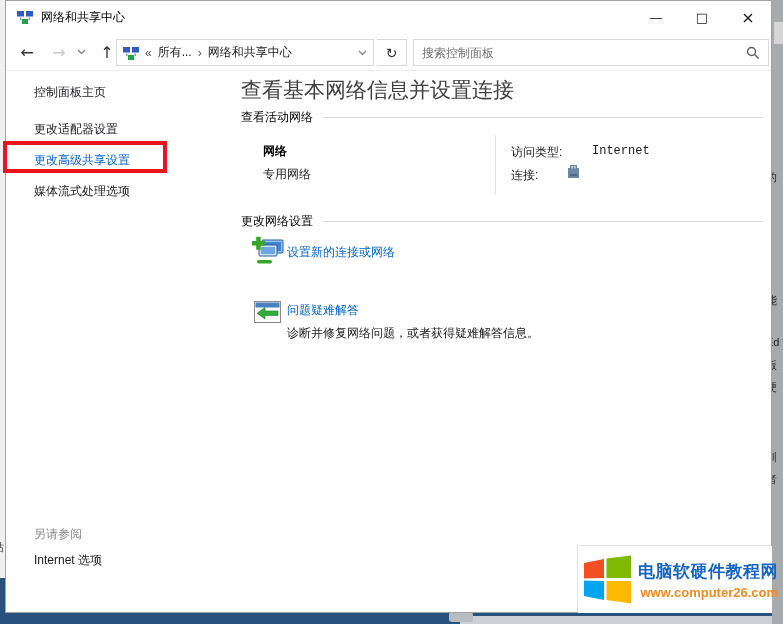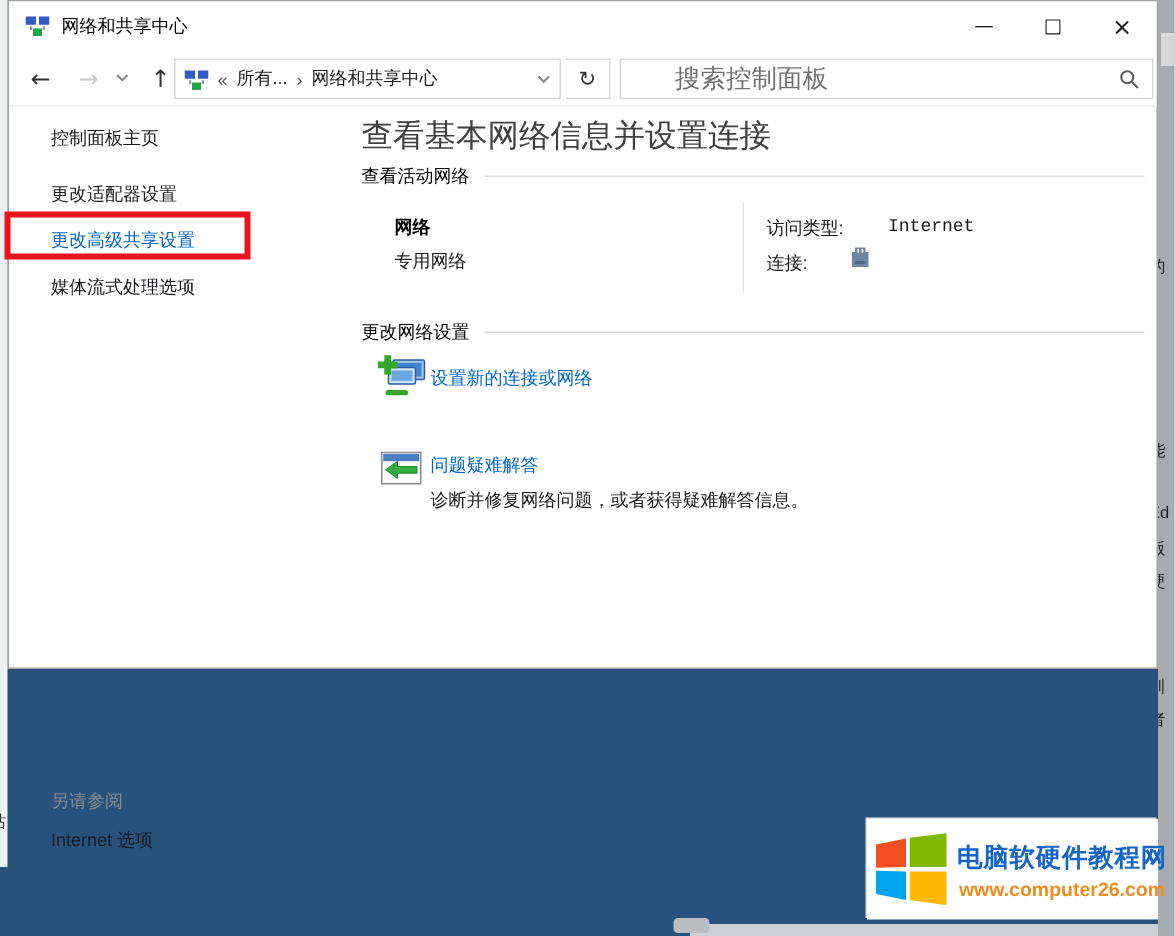"网络和共享中心" .win { height: 446px -> 613px }
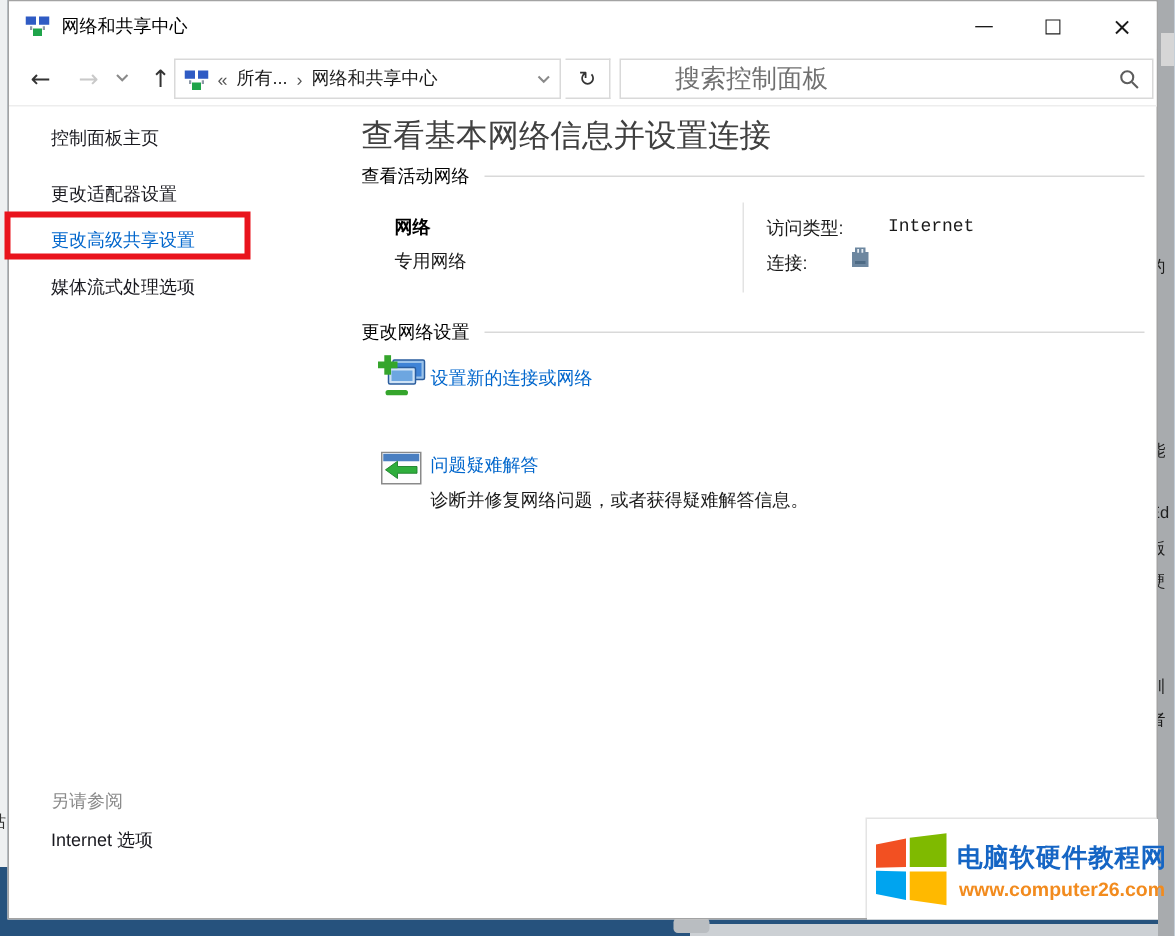"搜索控制面板" .search-box input { font-size: 17px -> 12px; margin-left: 28px -> none }
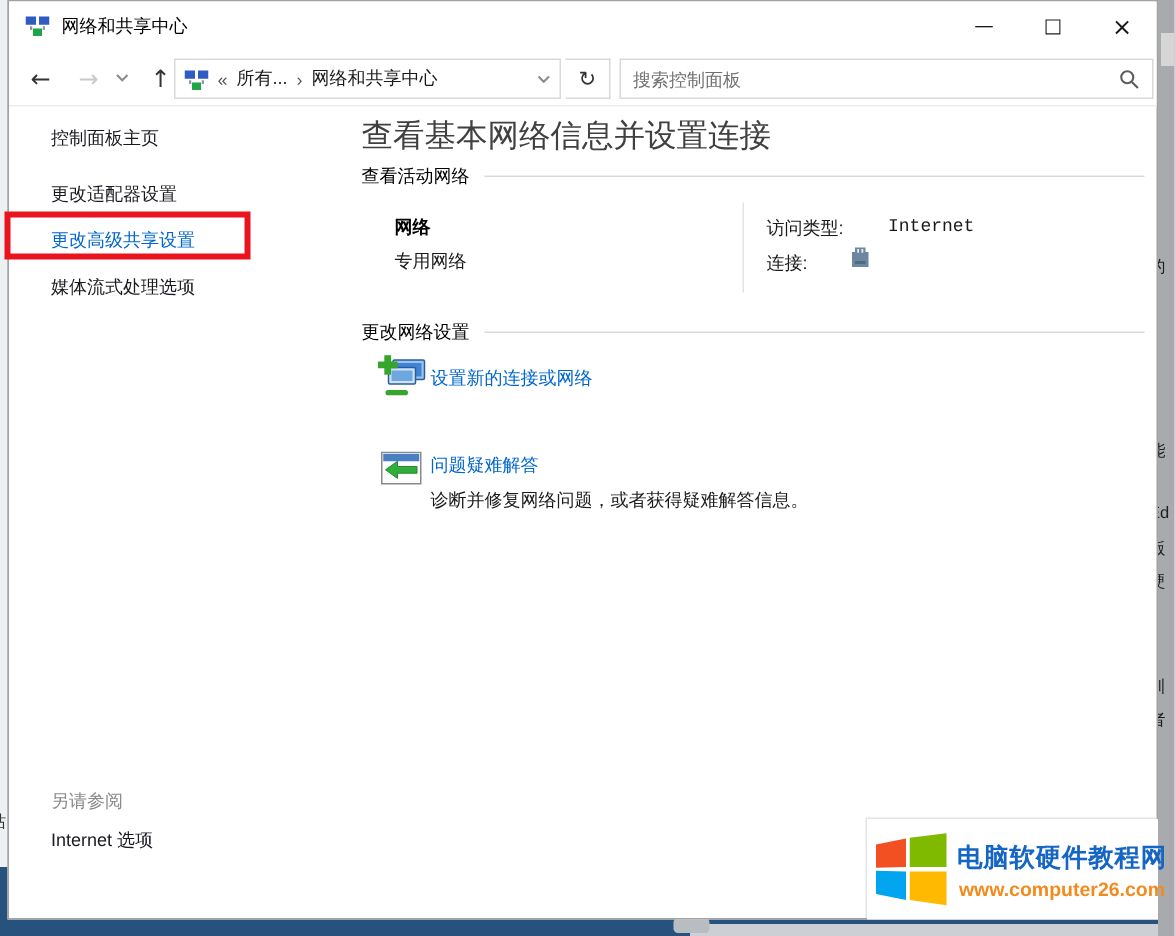"电脑软硬件教程网" .wm-text { align-items: center -> flex-end }
